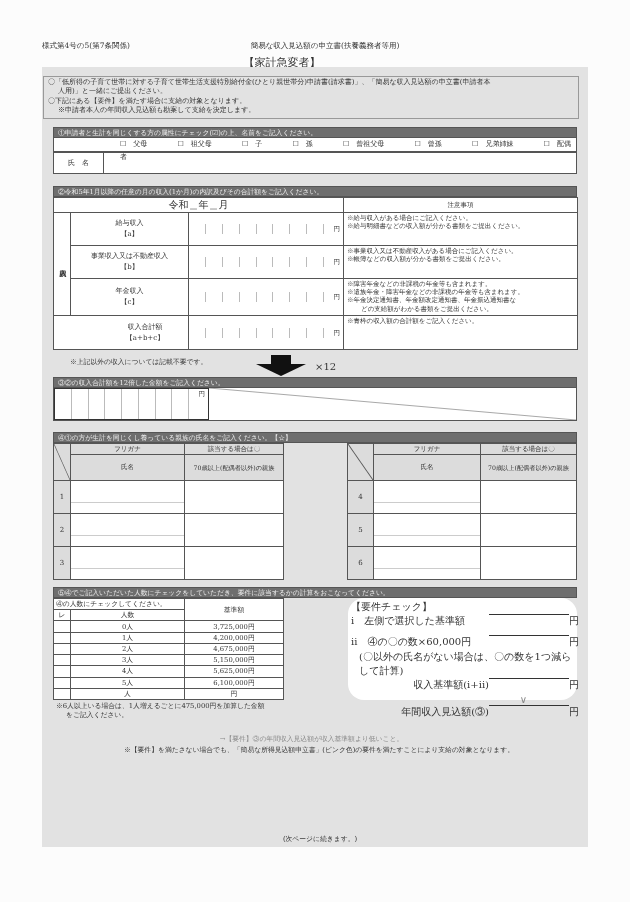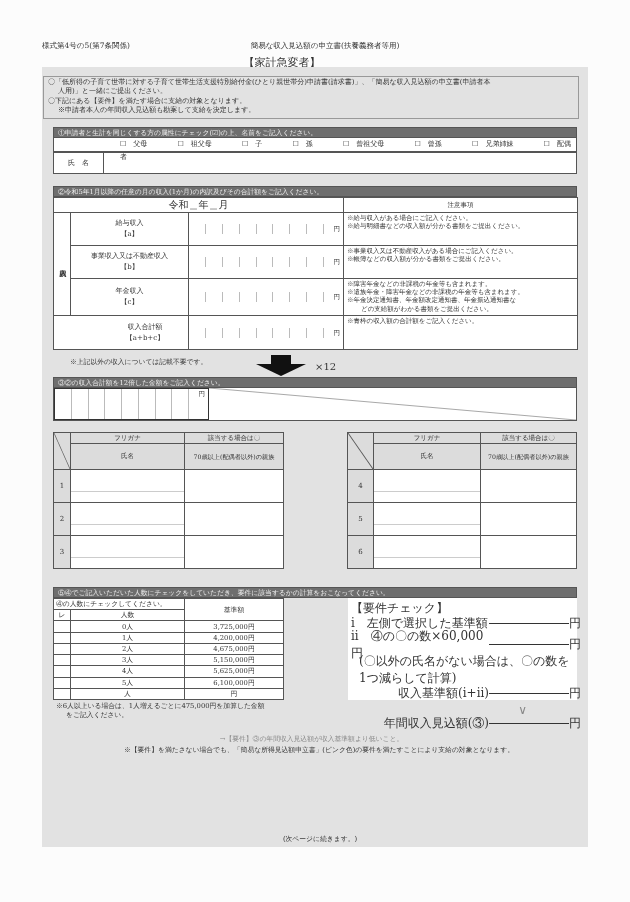"④①の方が生計を同じくし養っている親族の氏名をご記入ください。【☆】" div.sec-head { html: none -> <div>④①の方が生計を同じくし養っている親族の氏名をご記入ください。【☆】</div> }
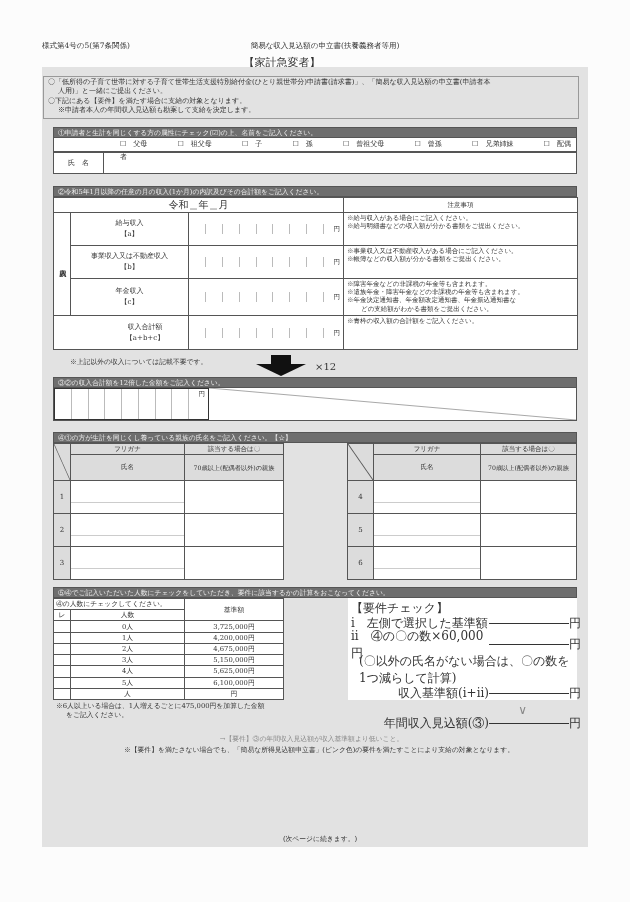"【要件チェック】" div.white { border-radius: none -> 16px; font-size: 12px -> 10px }
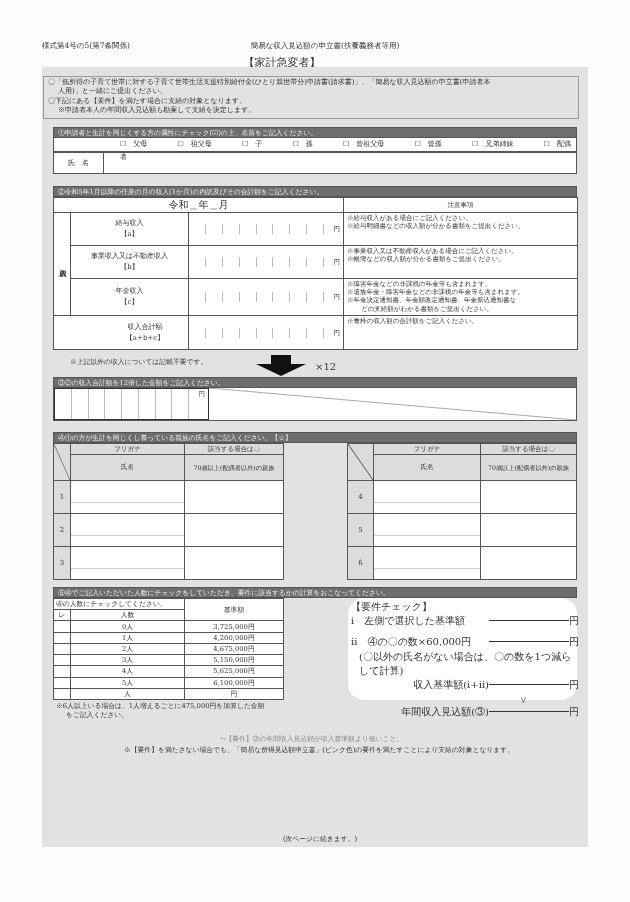"i 左側で選択した基準額" .req-line { align-items: center -> flex-start }
